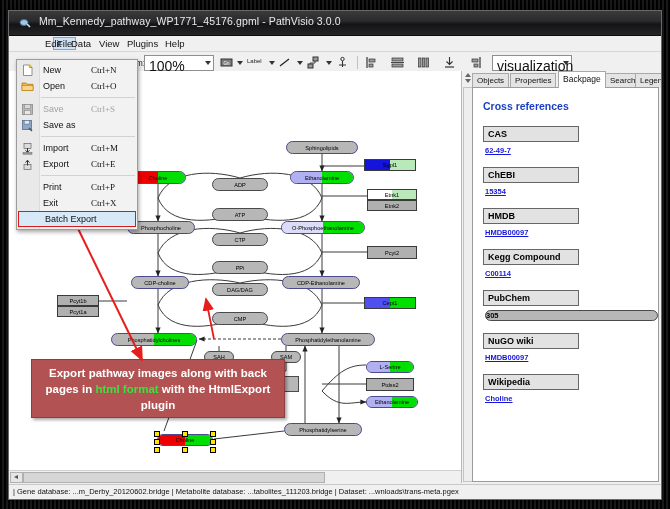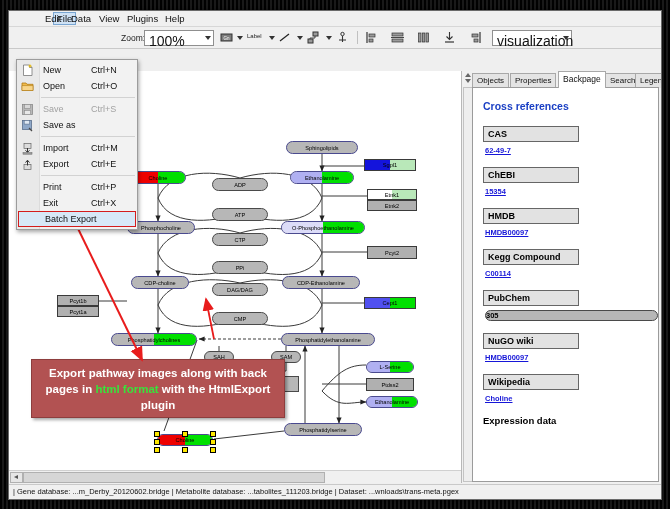"Mm_Kennedy_pathway_WP1771_45176.gpml -" div { html: none -> <div> <span> <svg> <ellipse></ellipse> <path></path> </svg> </span> <span>Mm_Kennedy_pathway_WP1771_45176.gpml - PathVisio 3.0.0</span> </div> }
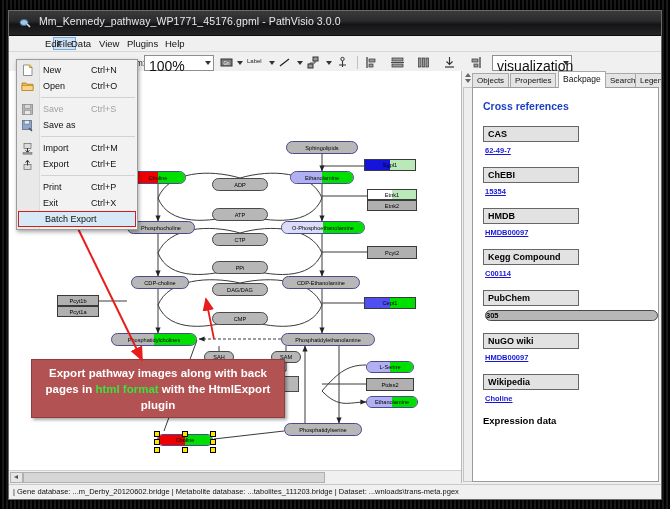"Ctrl+N" .fm .acc { font-family: none -> Liberation Serif, serif }
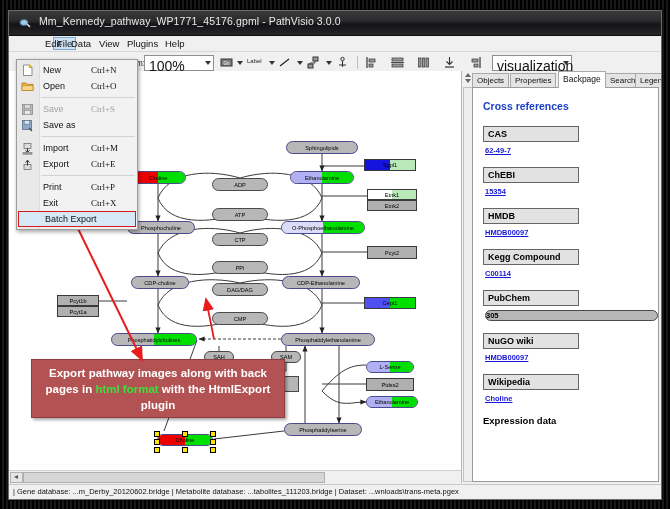"Expression data" div.xr-exp { html: <div>Expression data</div> -> none }
